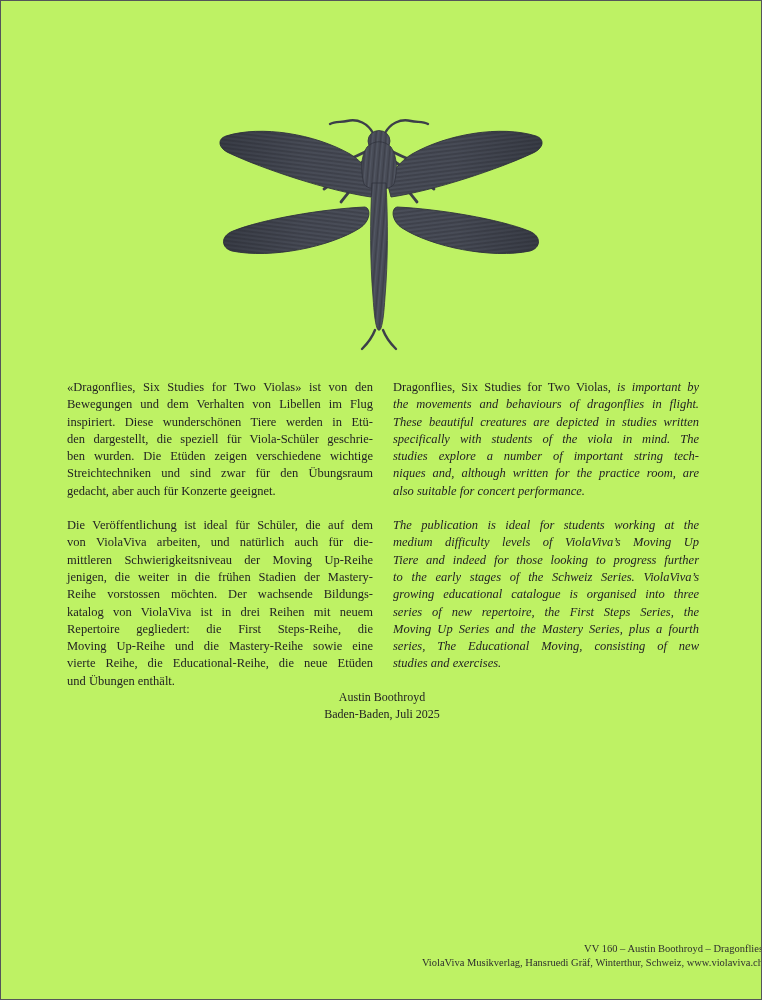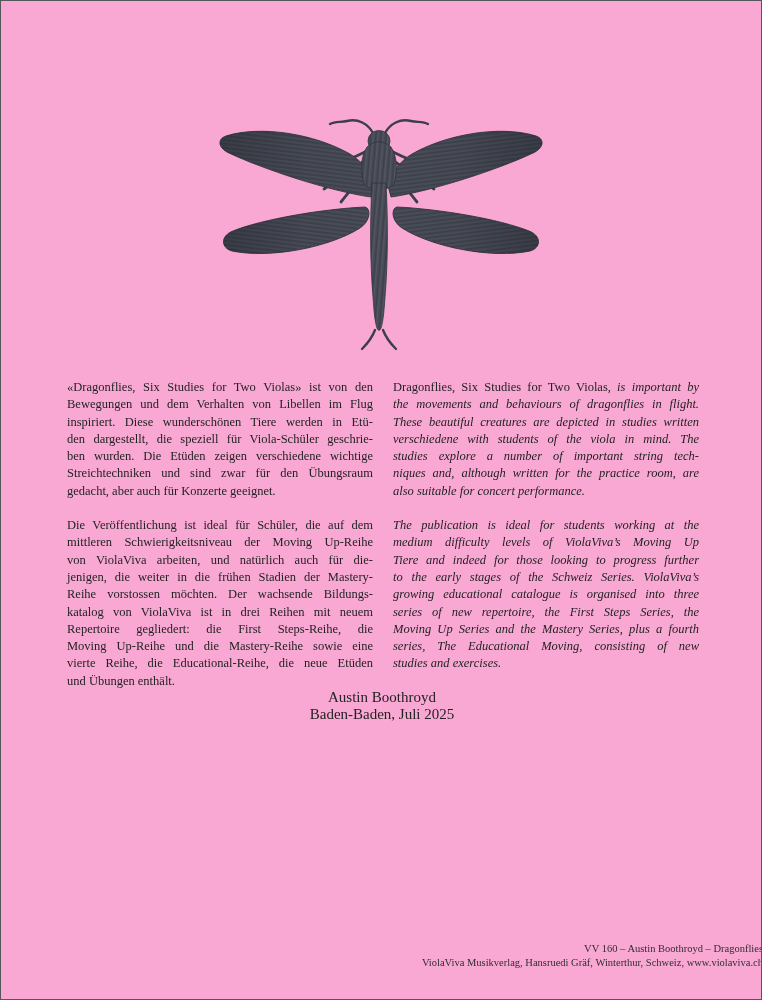"«Dragonflies, Six Studies for Two" .page { background: #f9a8d4 -> #bef264 }
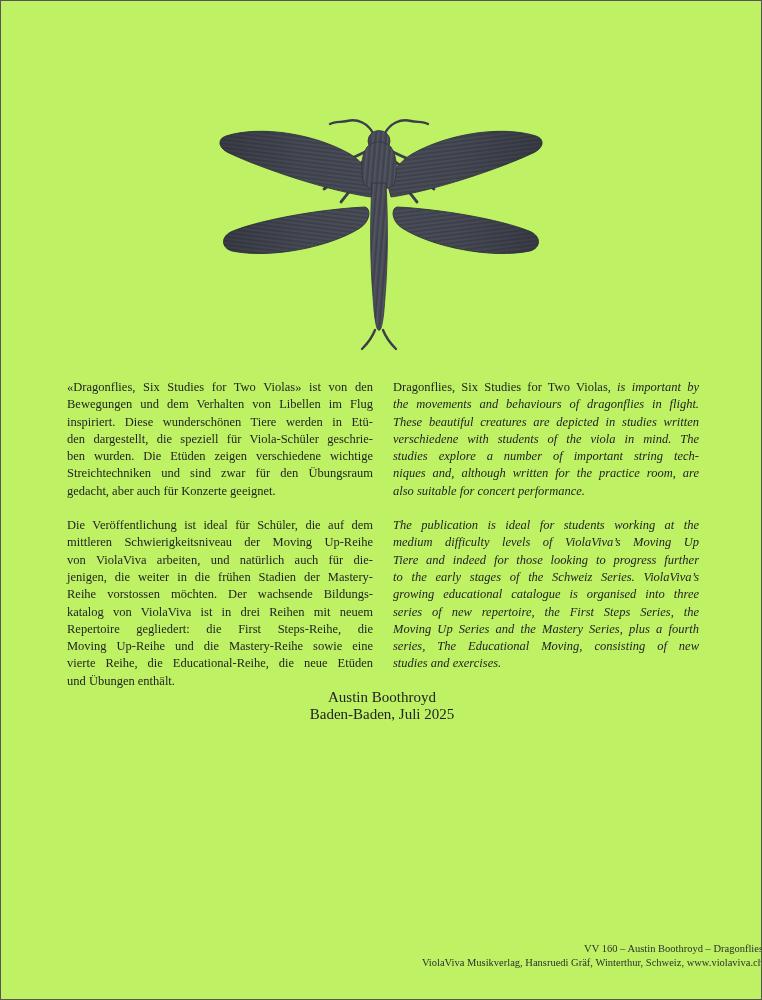"verschiedene with students of the" div.jline { text: verschiedene -> specifically }
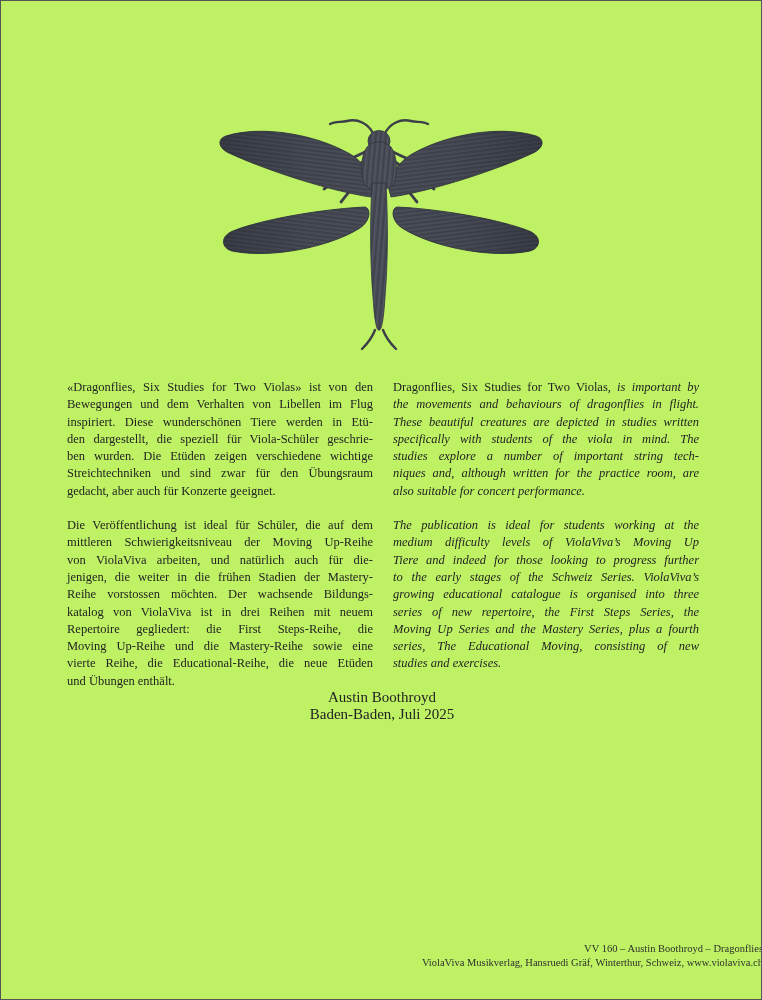"mittleren Schwierigkeitsniveau der" div.jline { order: before "von ViolaViva arbeiten, und natürlich" -> after "von ViolaViva arbeiten, und natürlich" }
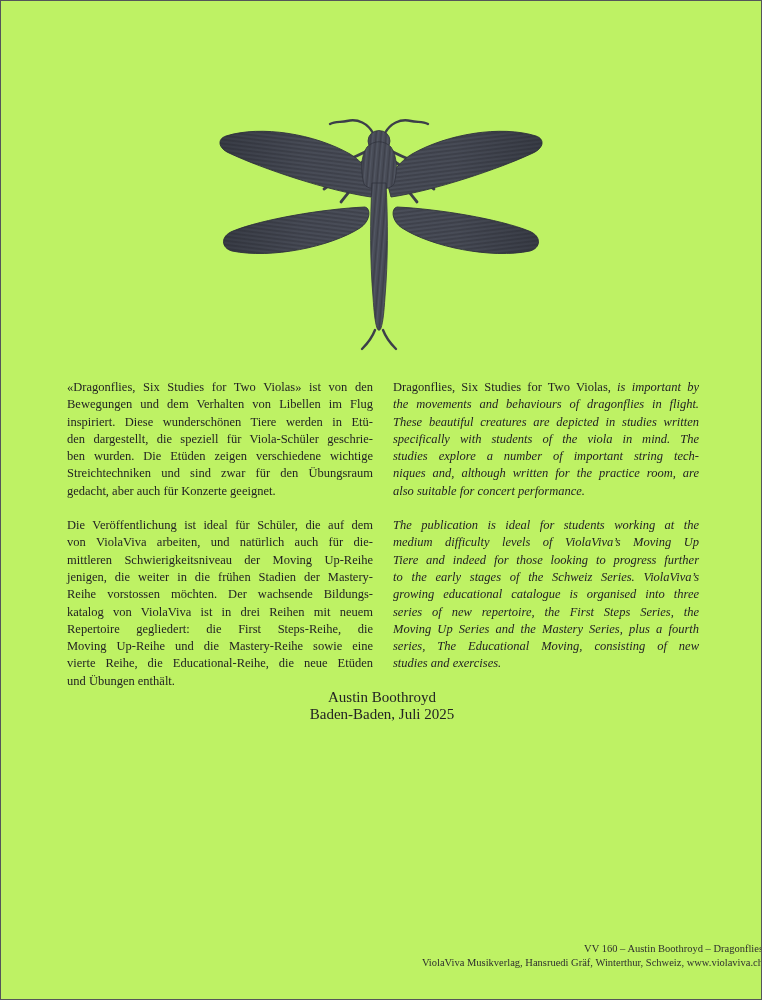"Austin Boothroyd" .signature { font-size: 15px -> 12px }
